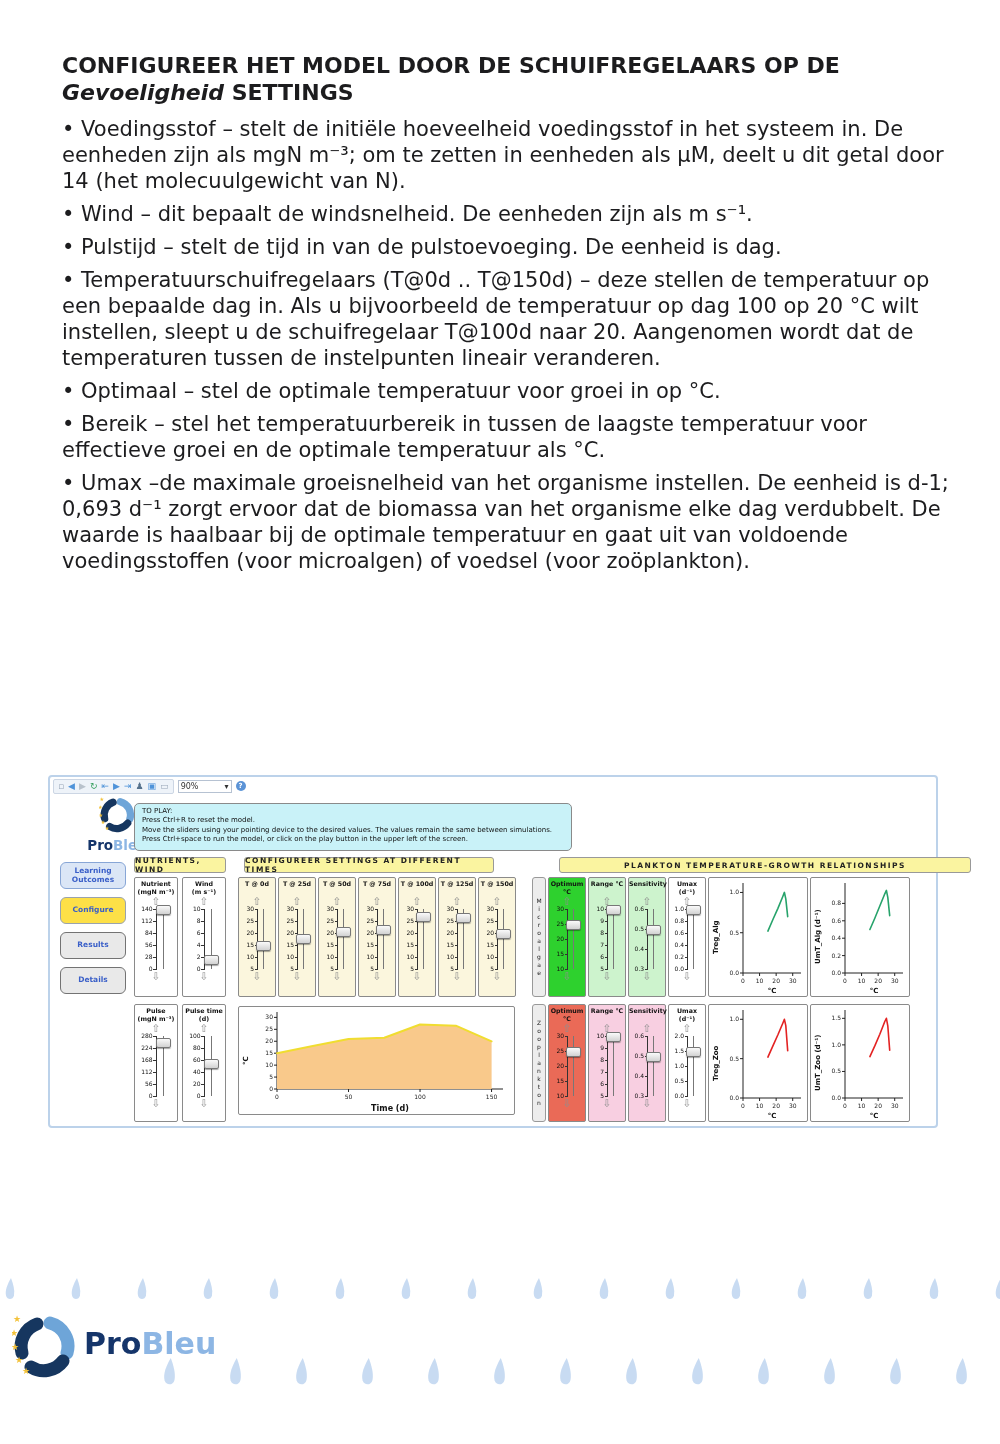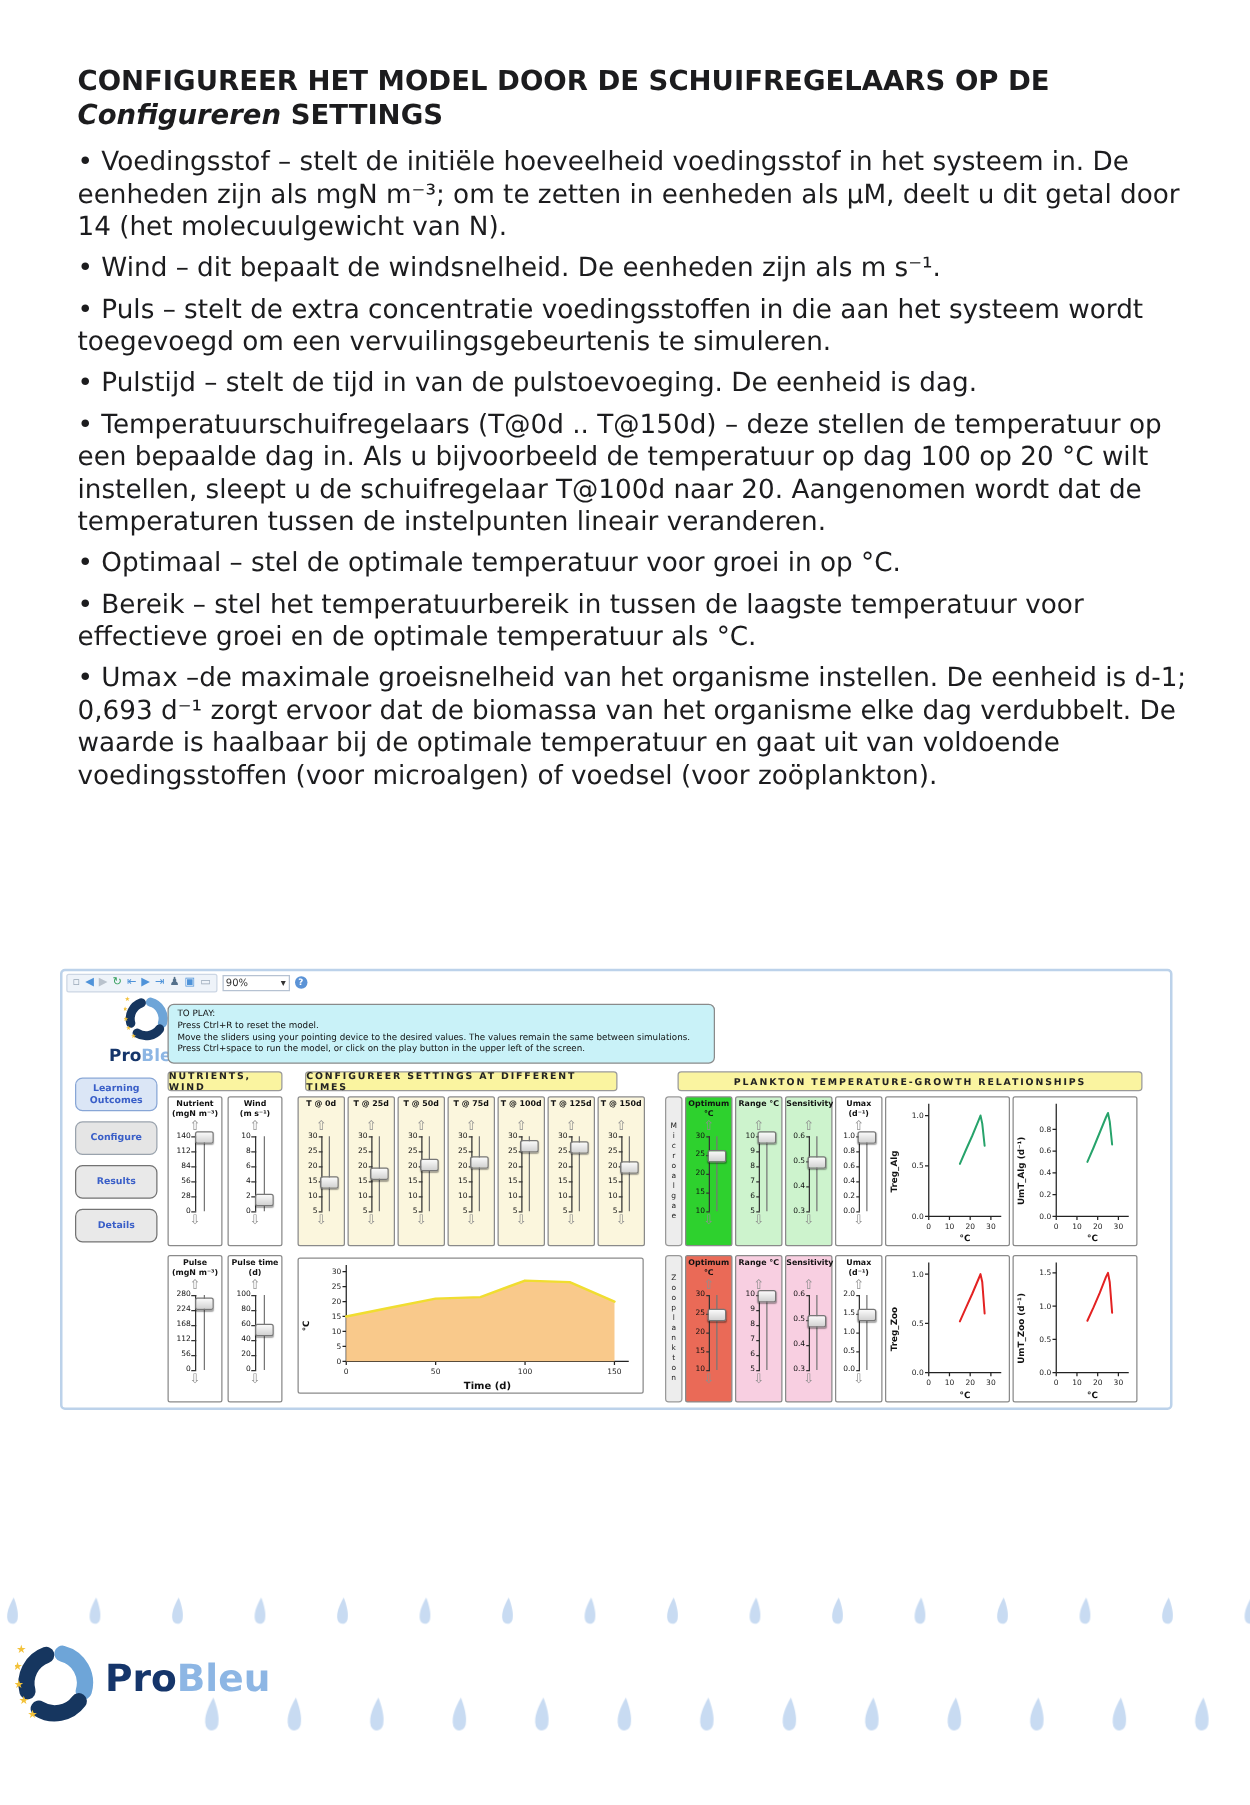"Configureren" em { text: Configureren -> Gevoeligheid }
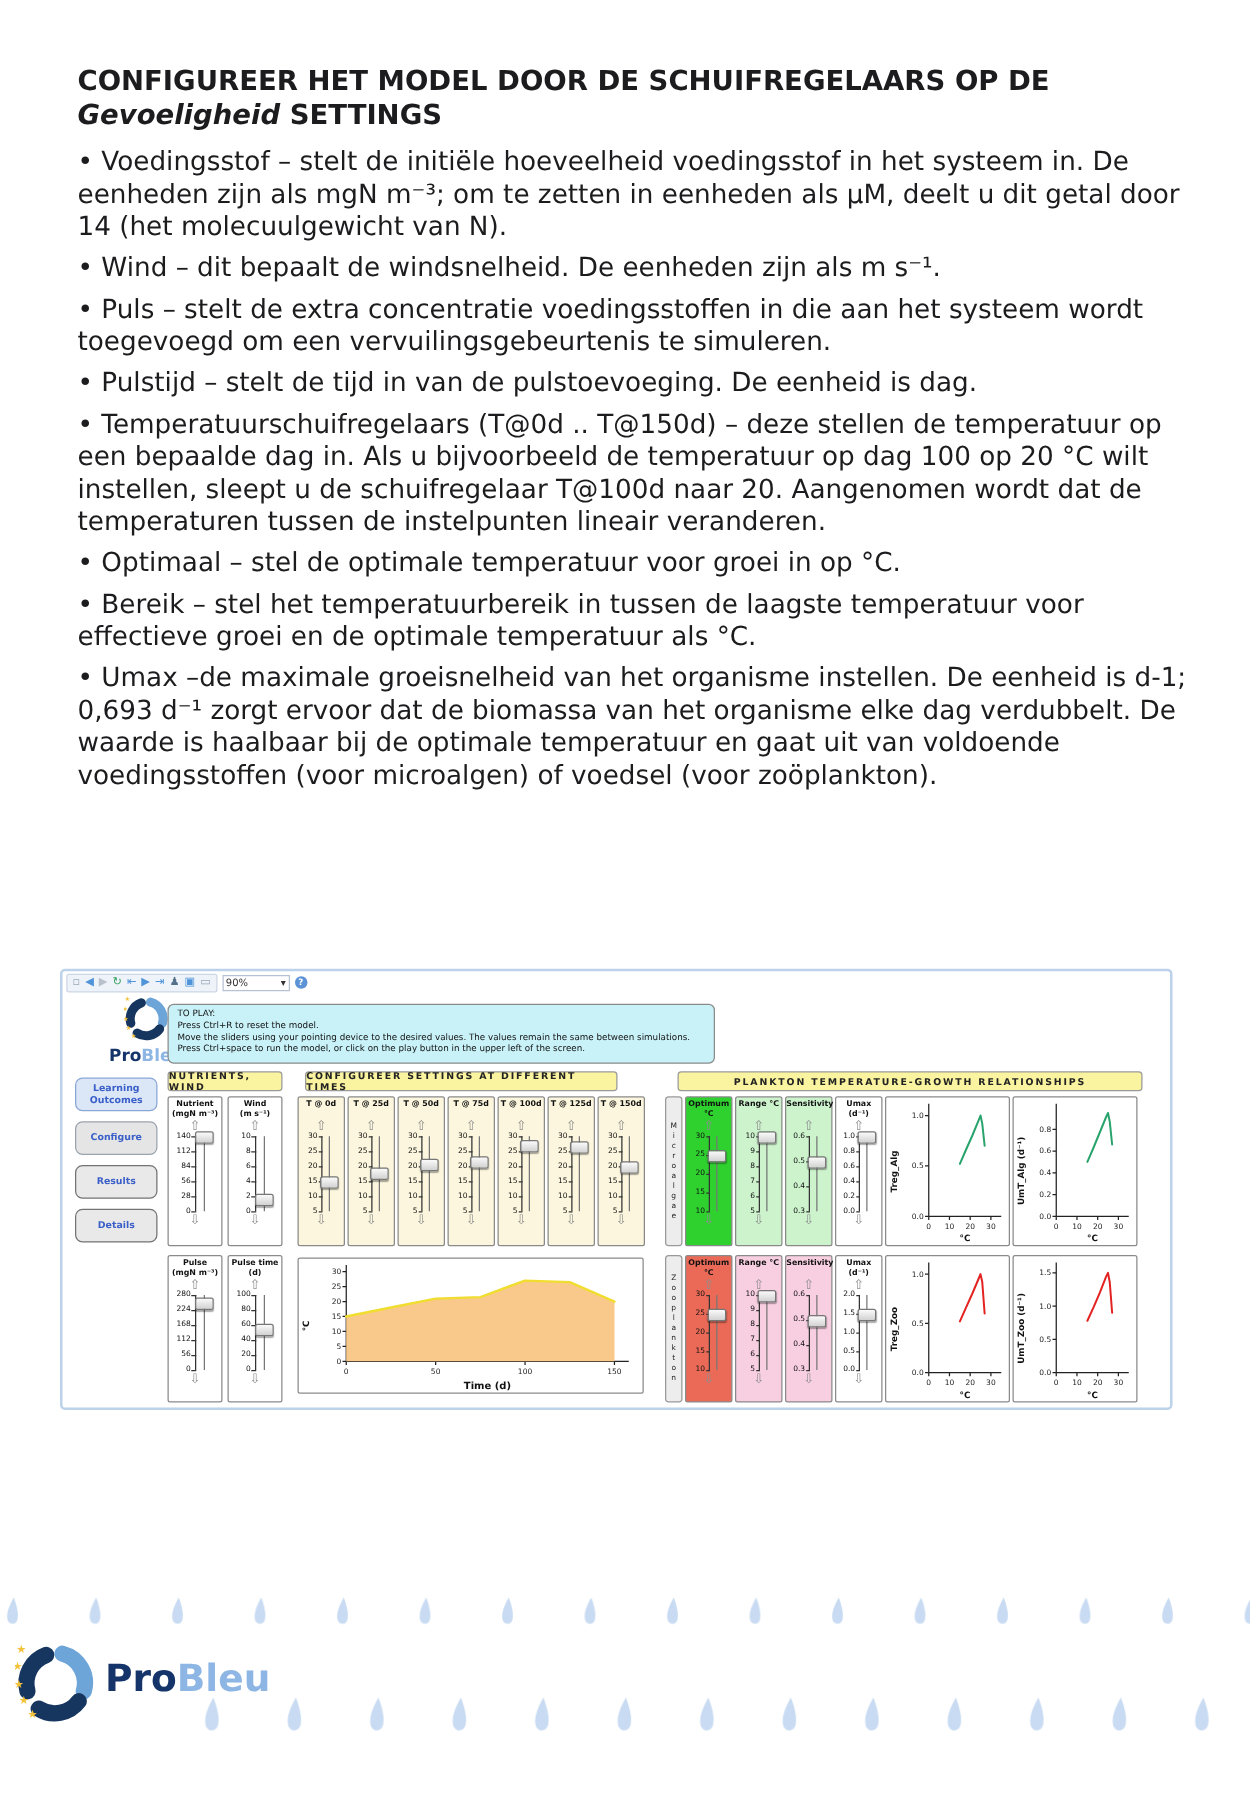"• Puls – stelt de" p.para { html: <p>• Puls – stelt de extra concentratie voedingsstoffen in die aan het systeem wordt toegevoegd om een vervuilingsgebeurtenis te simuleren.</p> -> none }
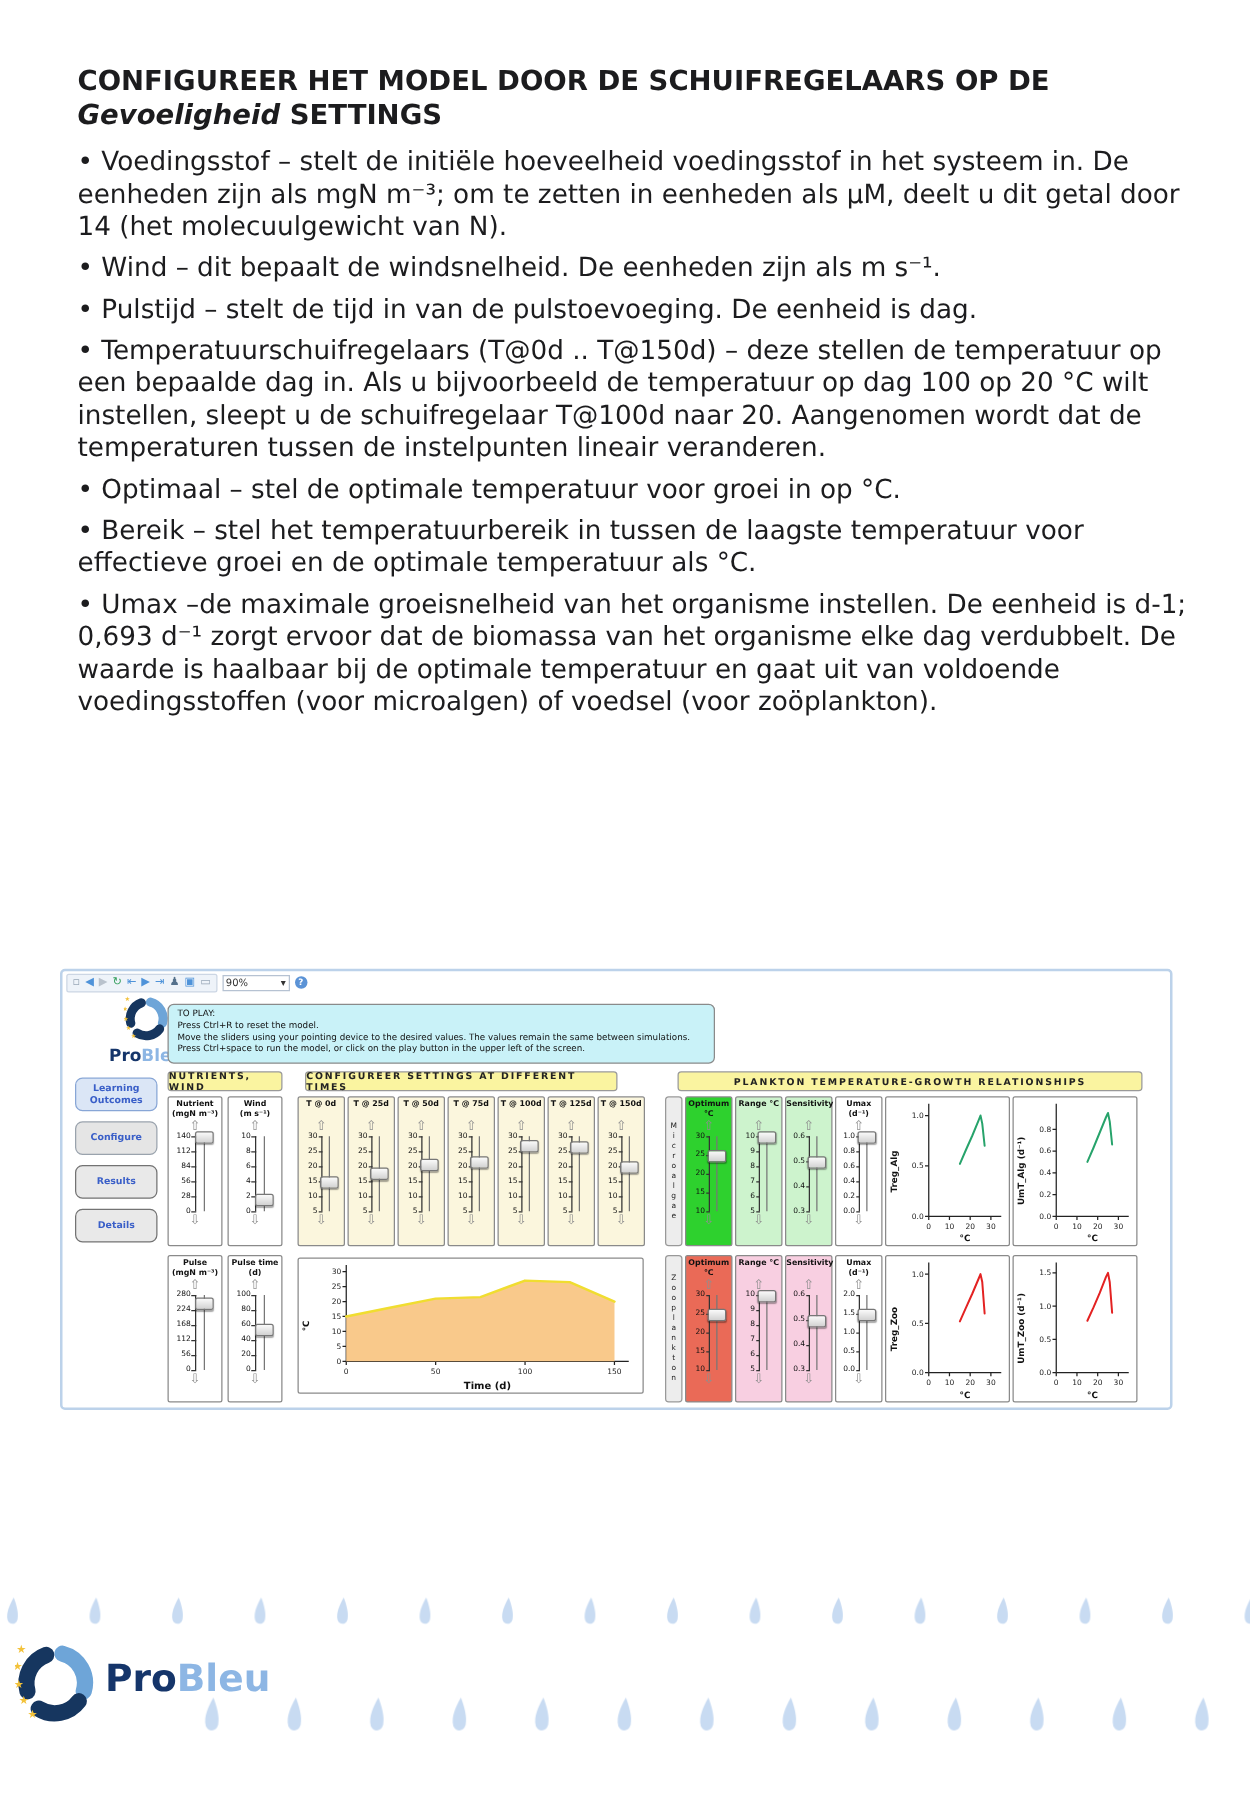"PLANKTON TEMPERATURE-GROWTH" div.hdr { left: 492px -> 509px; width: 372px -> 412px }
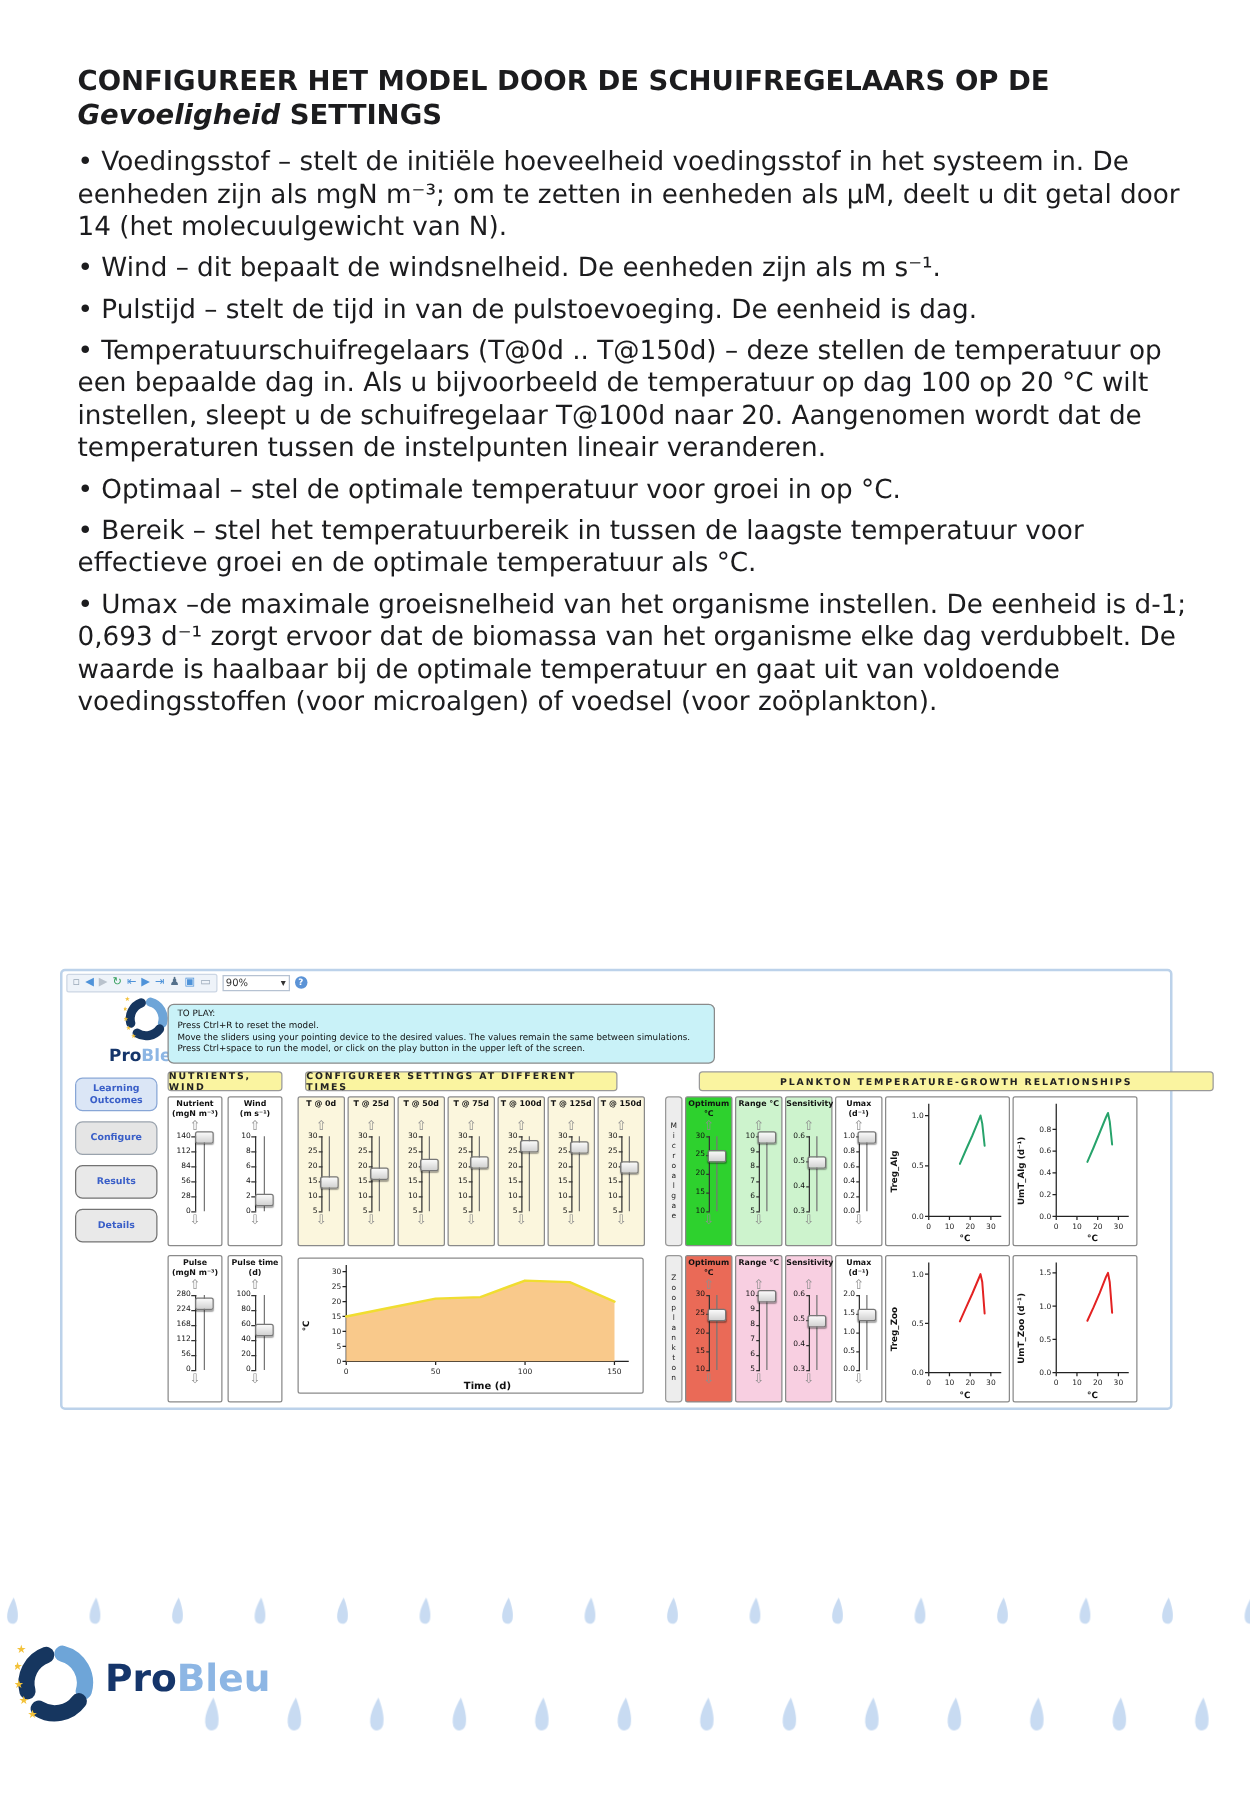"Configure" .sb-yellow { background: #e5e5e5 -> #fde047 }
